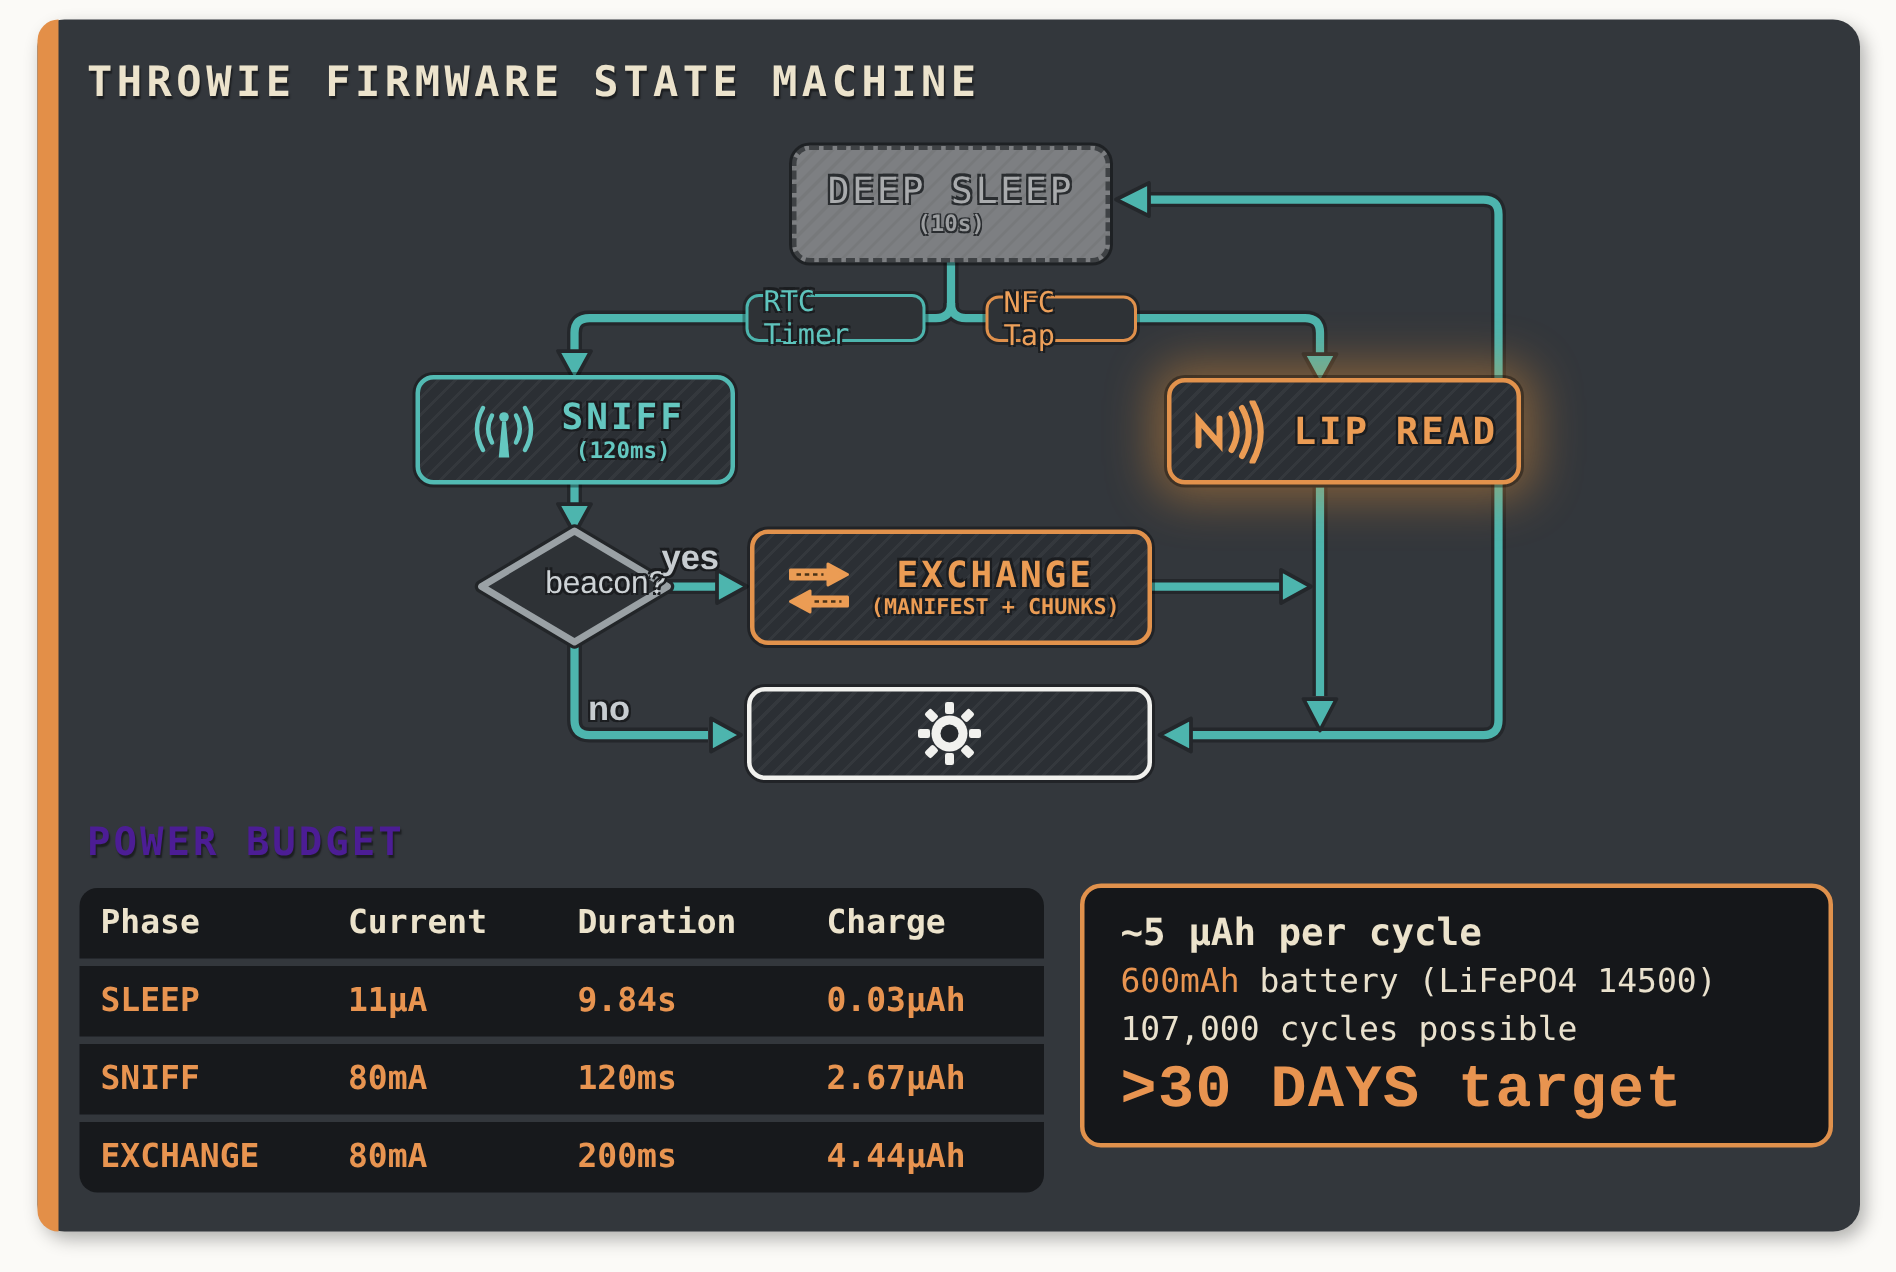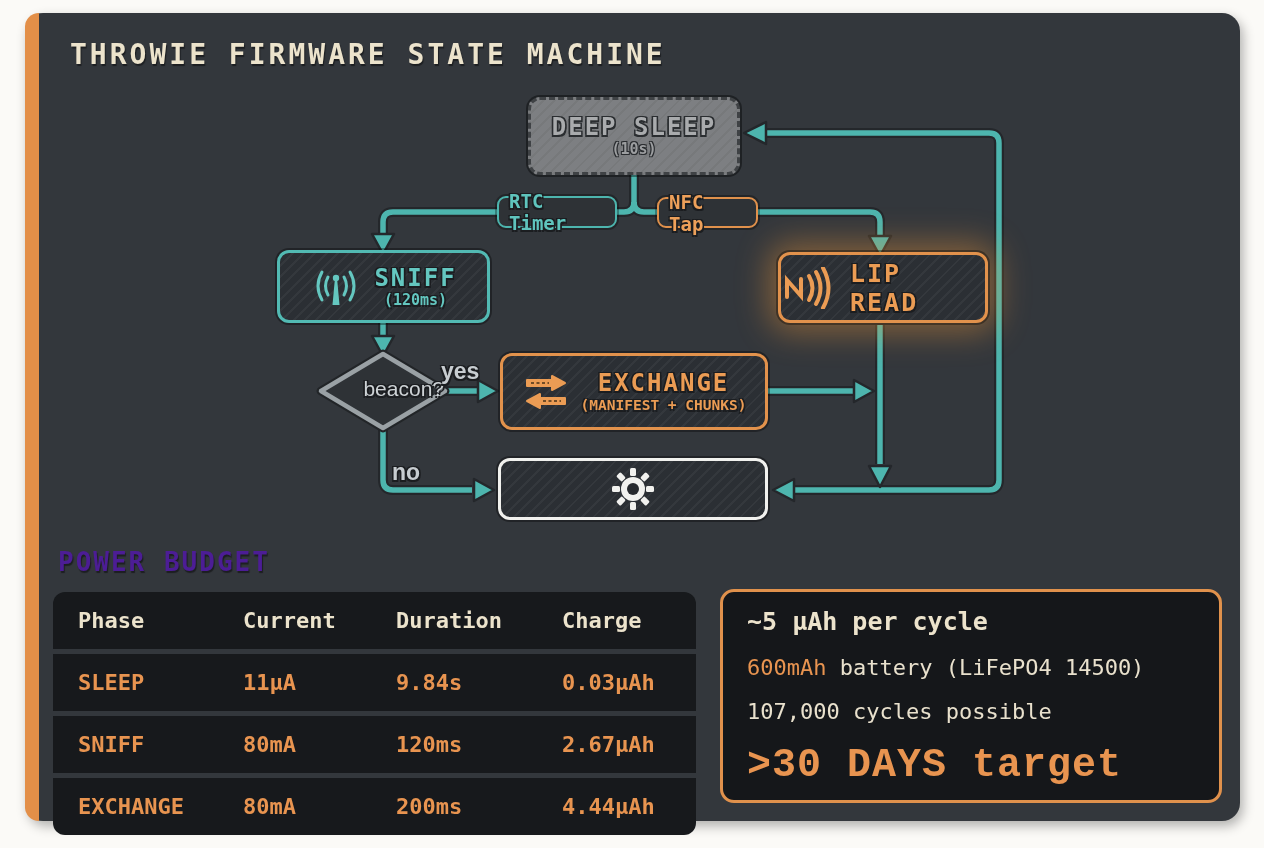"THROWIE FIRMWARE STATE MACHINE" .page-title { left: 70px -> 58px }
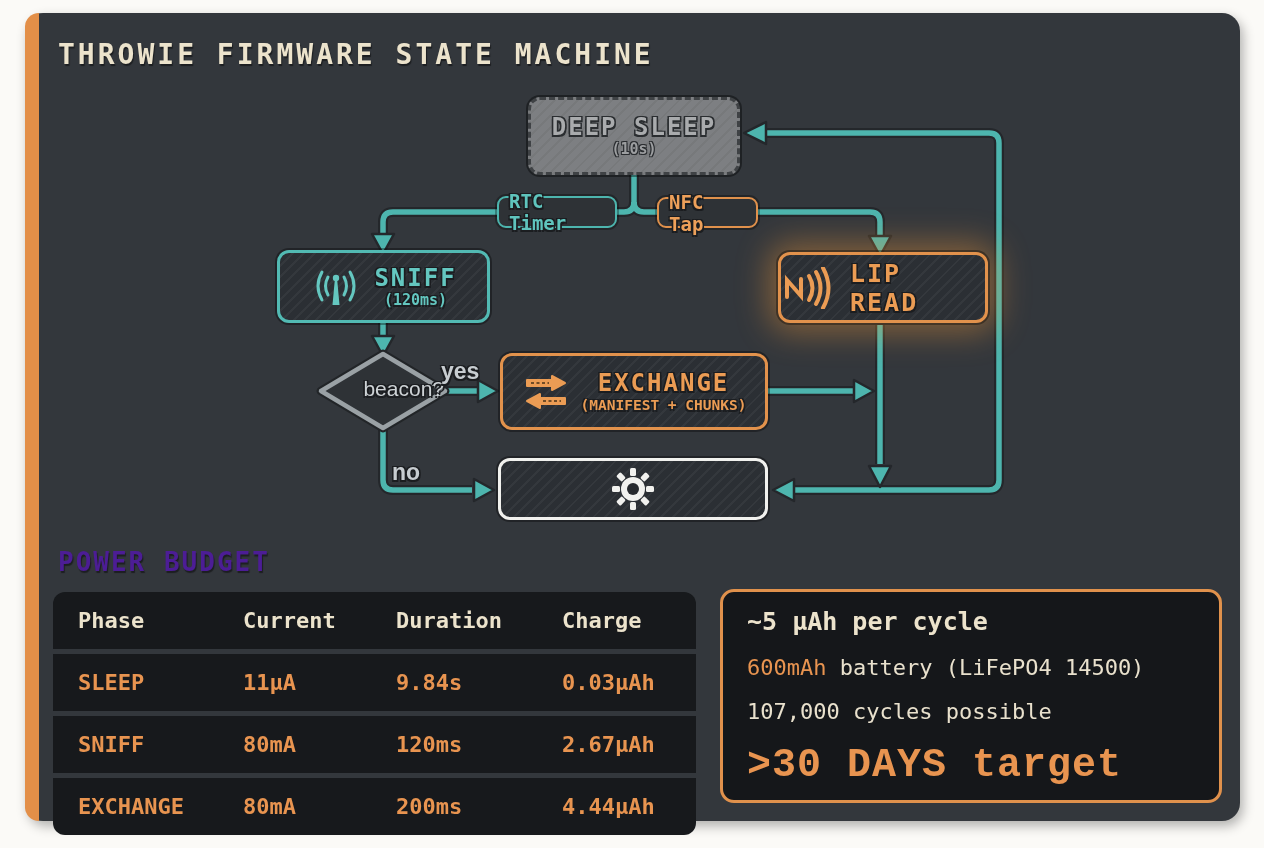"DEEP SLEEP" .node-deep .lbl { font-weight: 700 -> 400 }
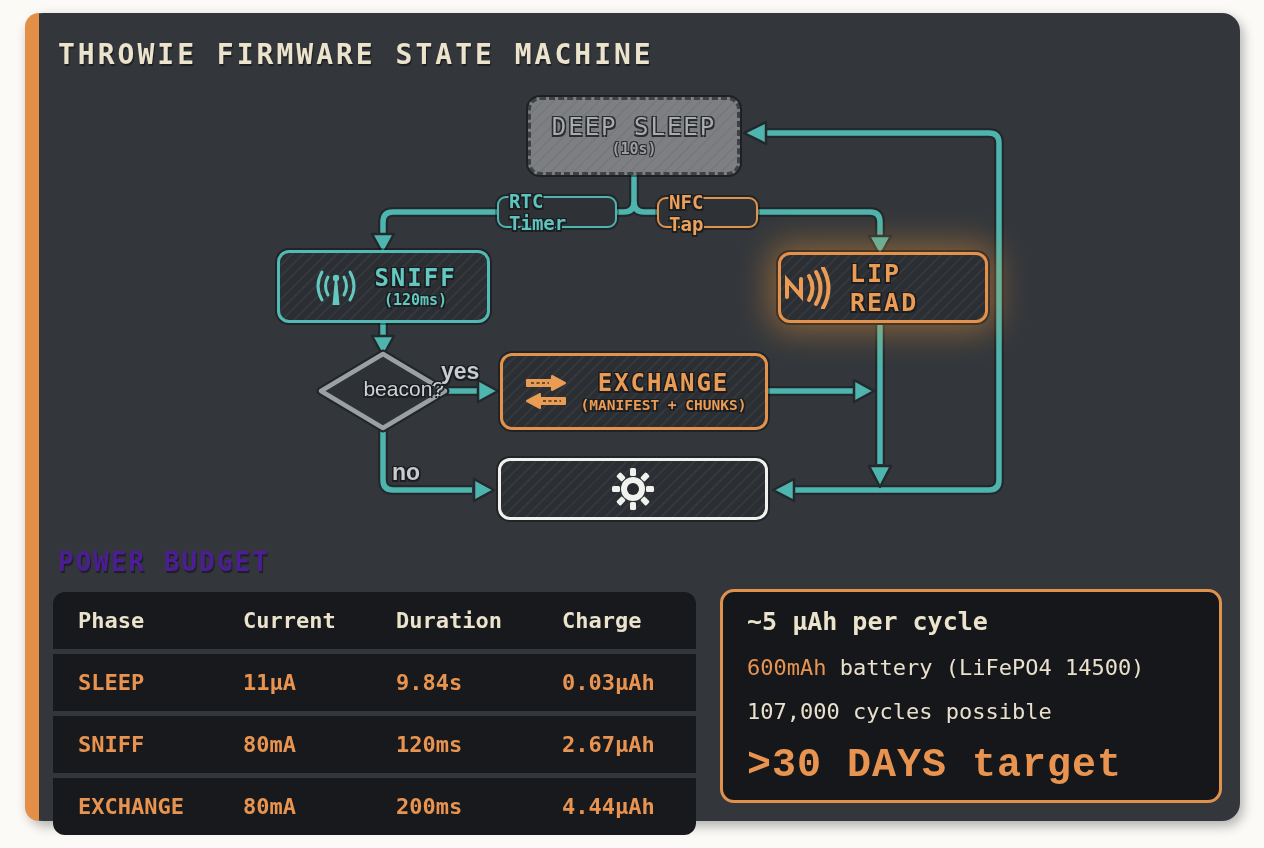"RTC Timer" .edge-label { font-weight: 700 -> 400 }
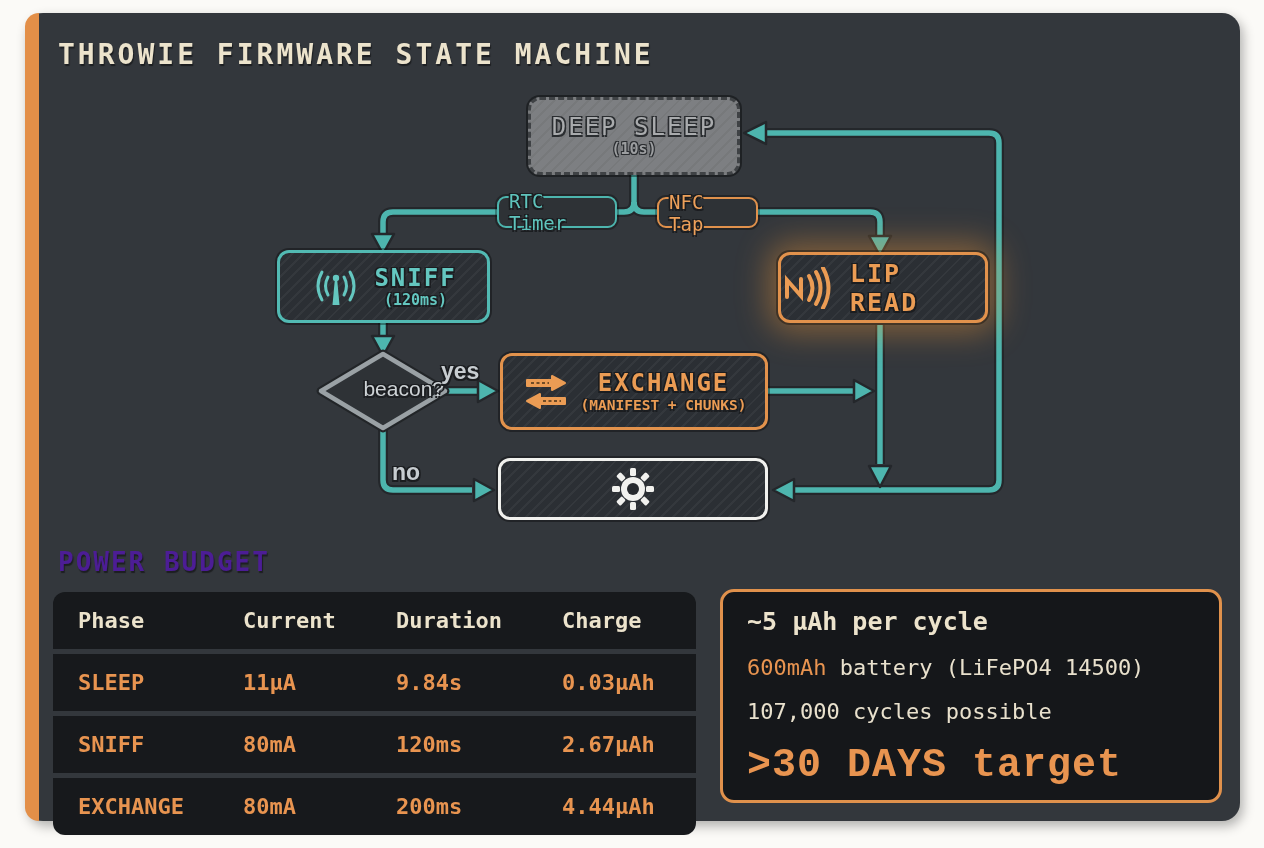"LIP READ" .node-lip { width: 210px -> 236px }
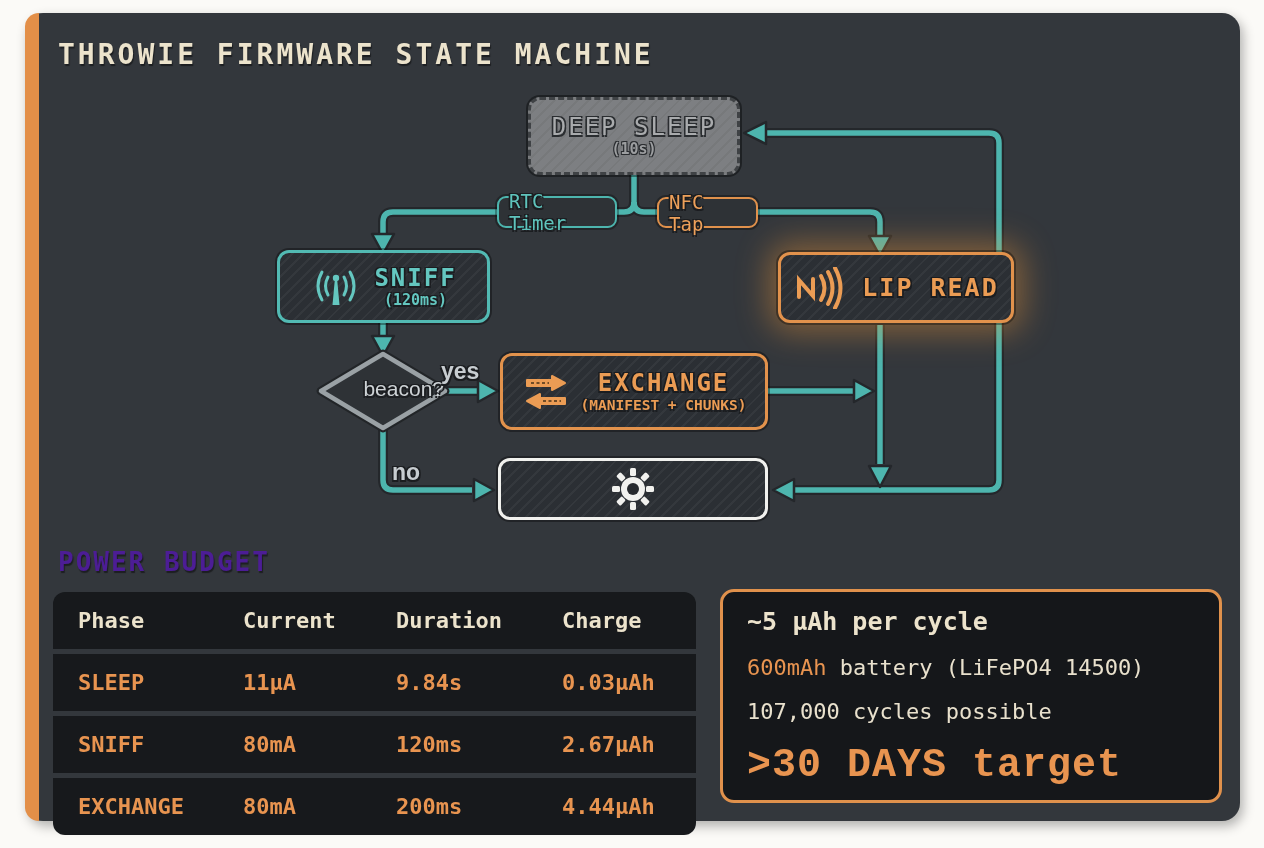"Phase" .brow { height: 57px -> 47px; padding-left: 25px -> 14px }
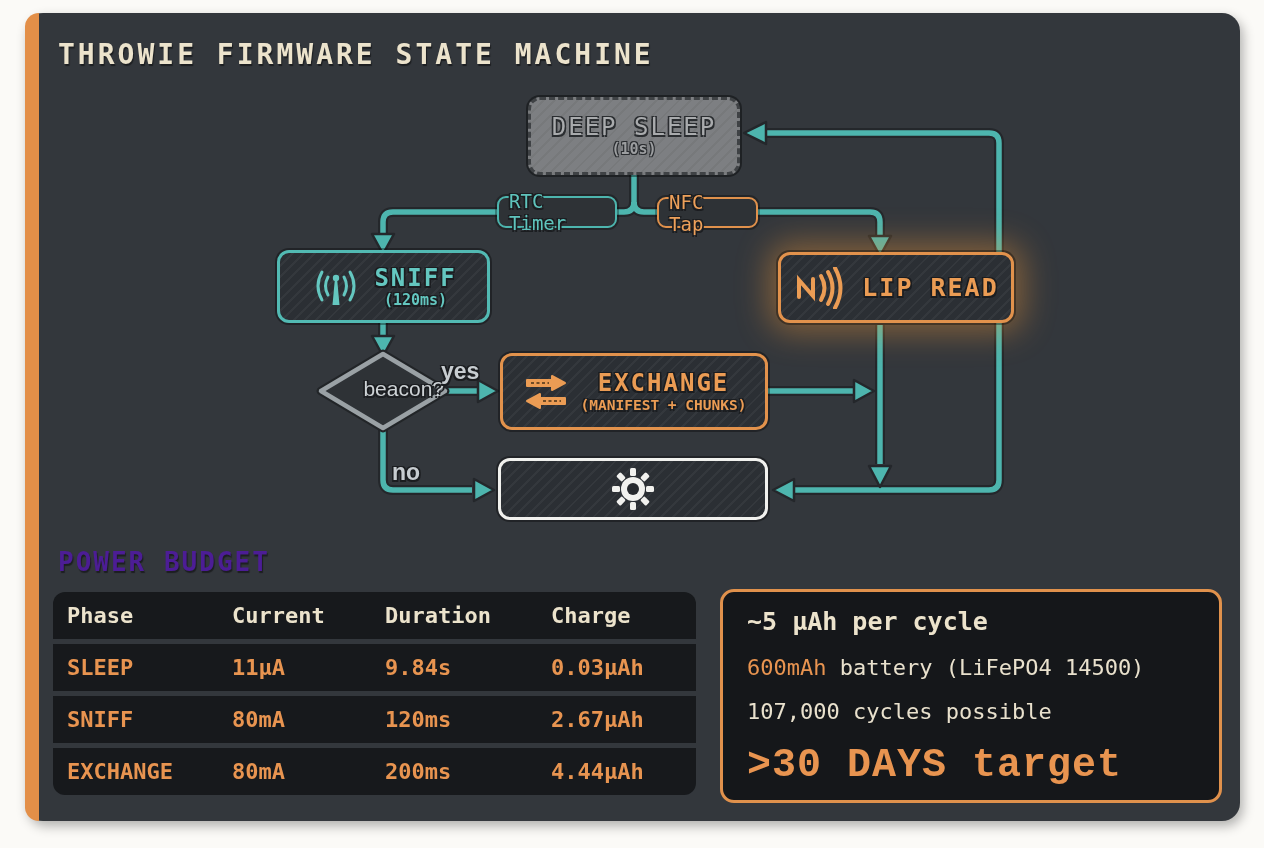"~5 µAh per cycle" .summary { height: 214px -> 176px }
